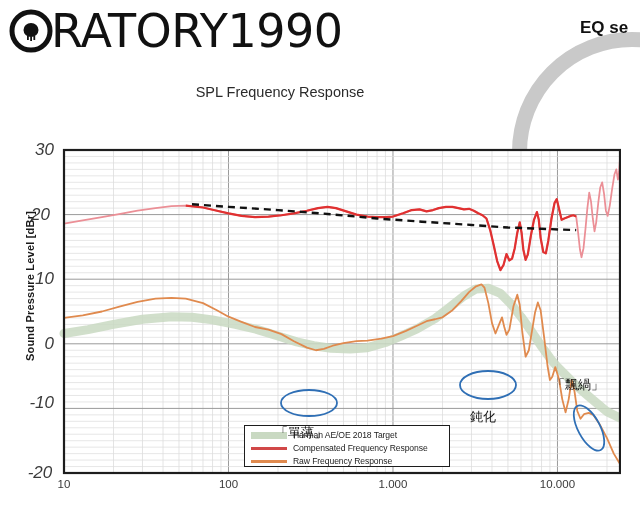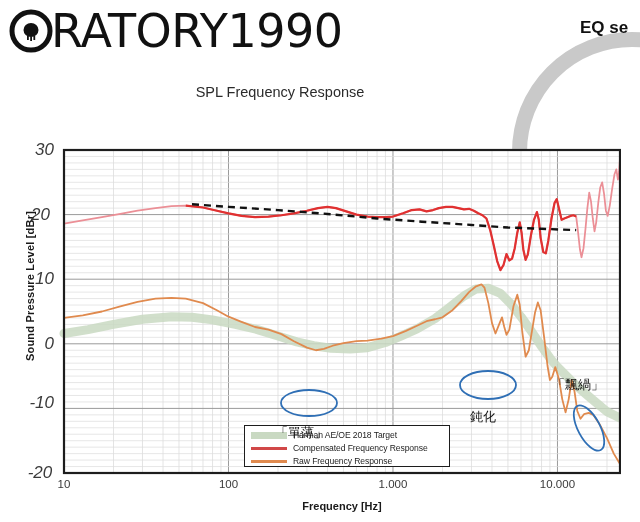"Frequency [Hz]" div.xlabel { html: <div>Frequency [Hz]</div> -> none }
